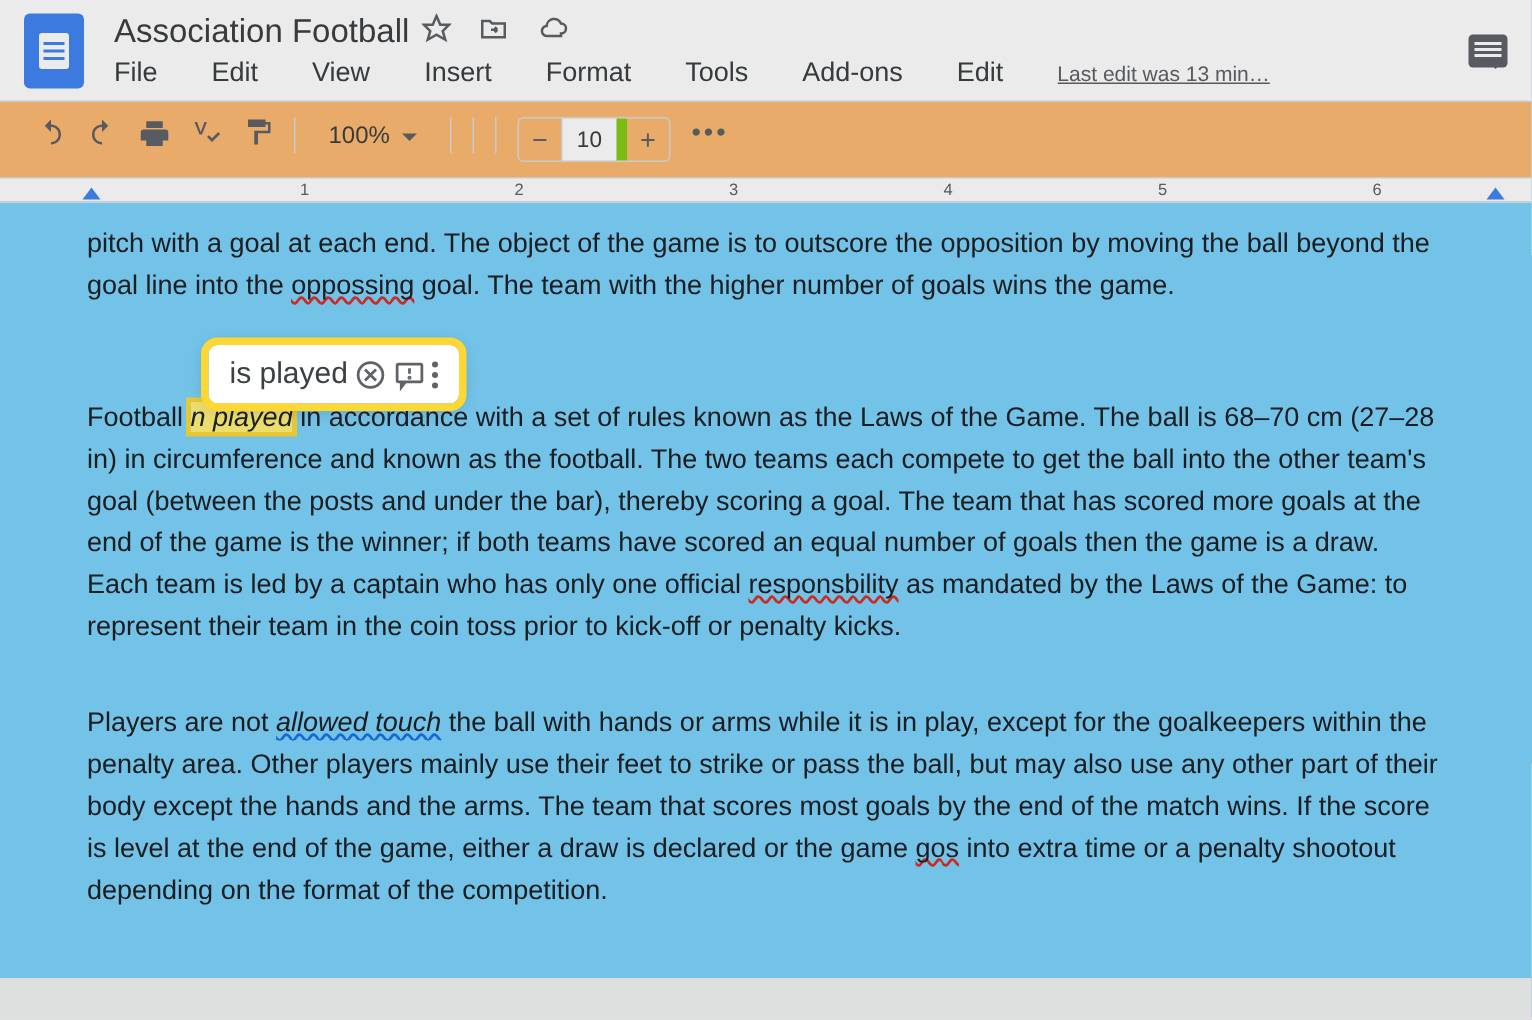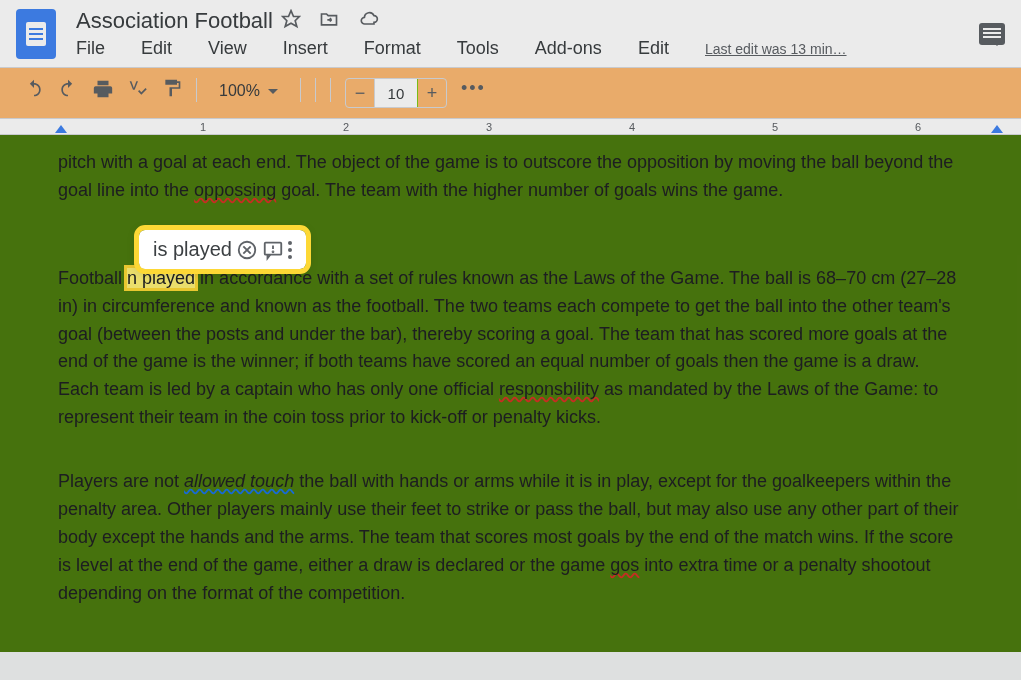"10" .font-size-input { border-right: 1px solid #84cc16 -> 7px solid #84cc16 }
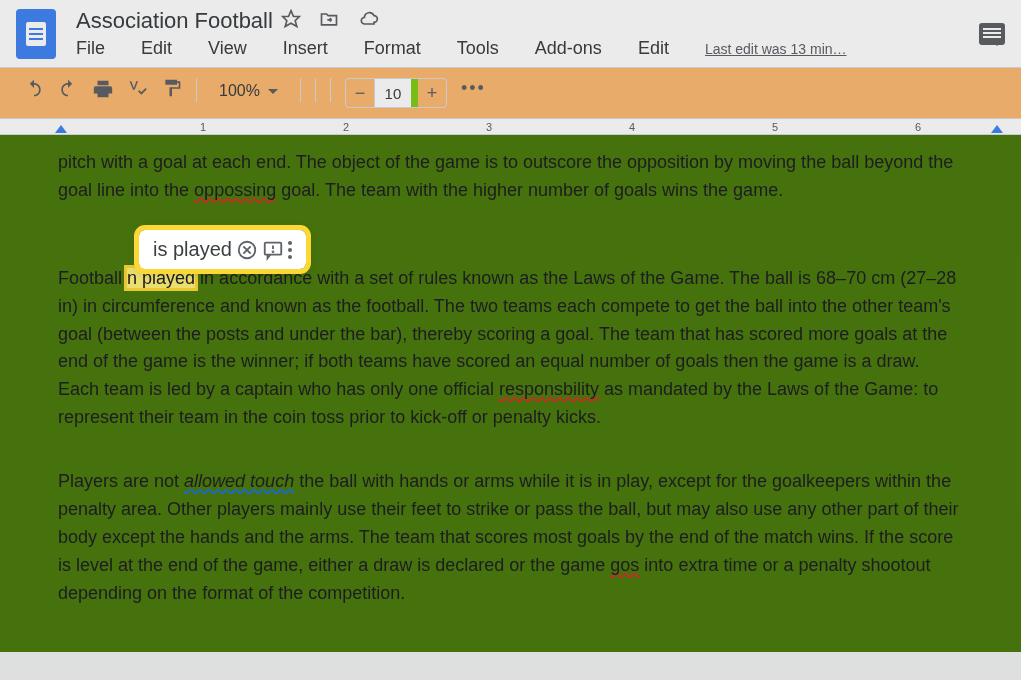"pitch with a goal at" .doc-body { background: #4d7c0f -> #7dd3fc }
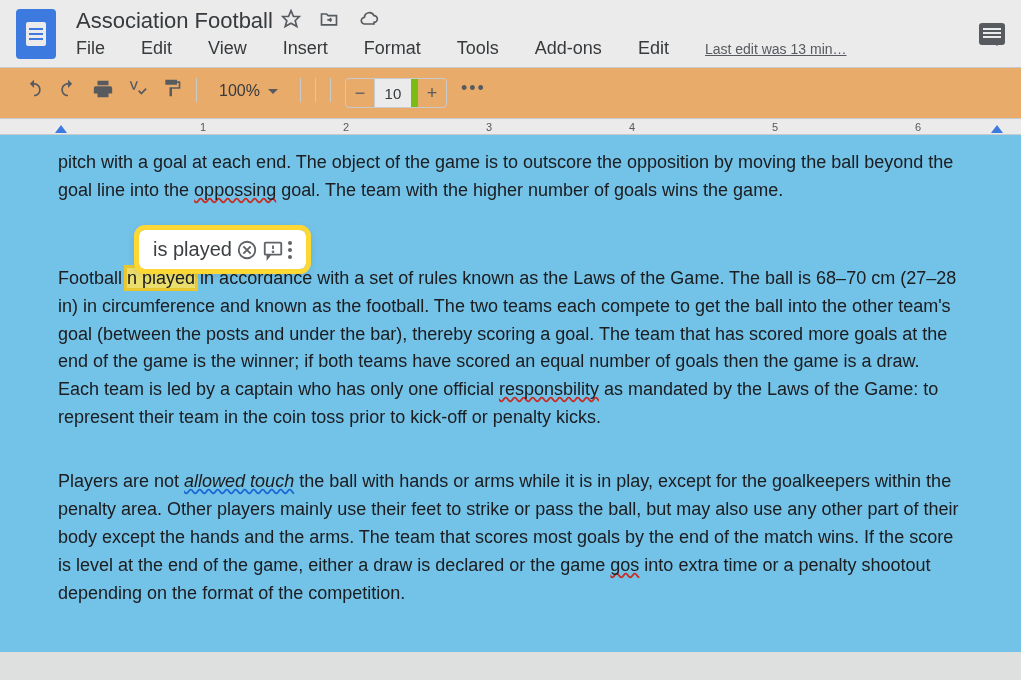"n played" .highlight-text { font-style: none -> italic }
